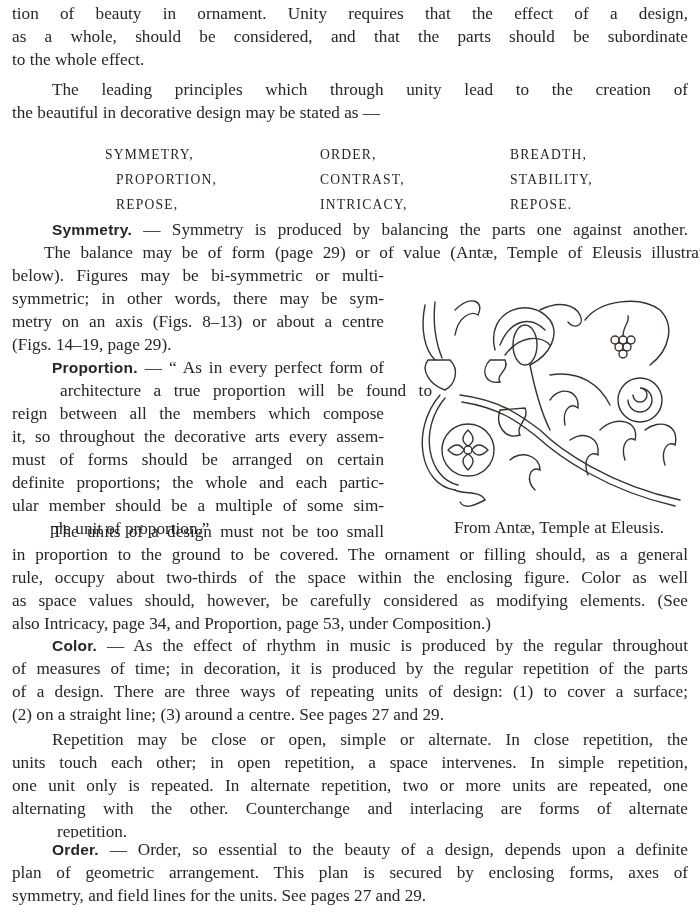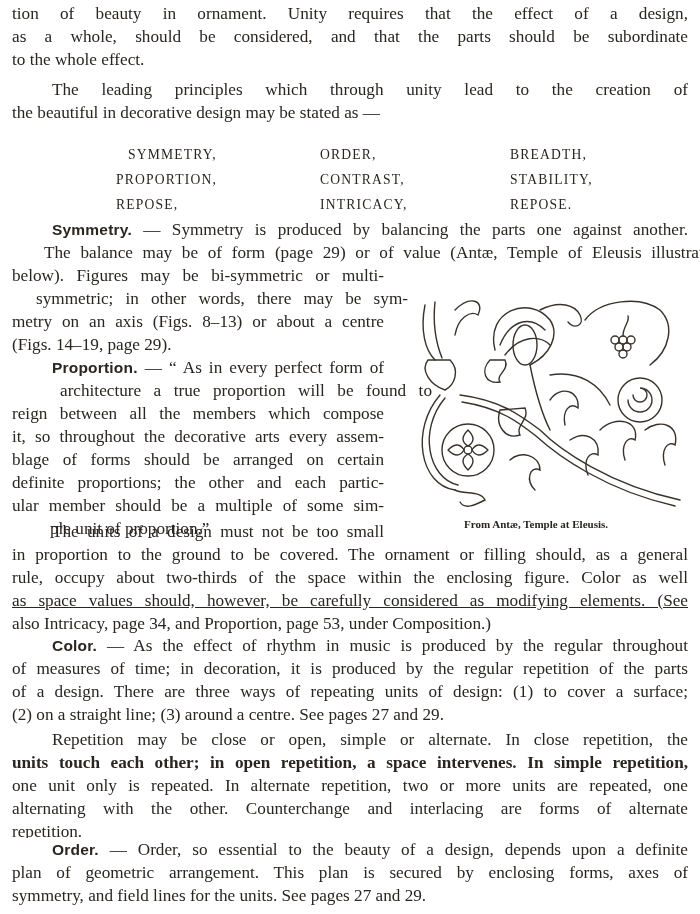"SYMMETRY," div.caps { left: 116px -> 93px }
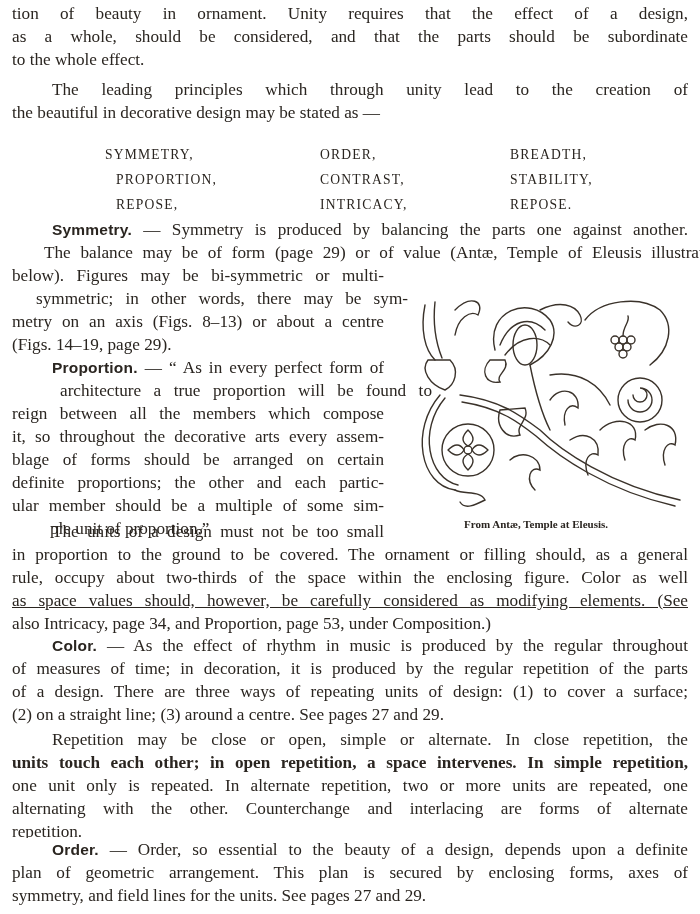"symmetric; in other words, there" div.line { margin-left: 24px -> none }
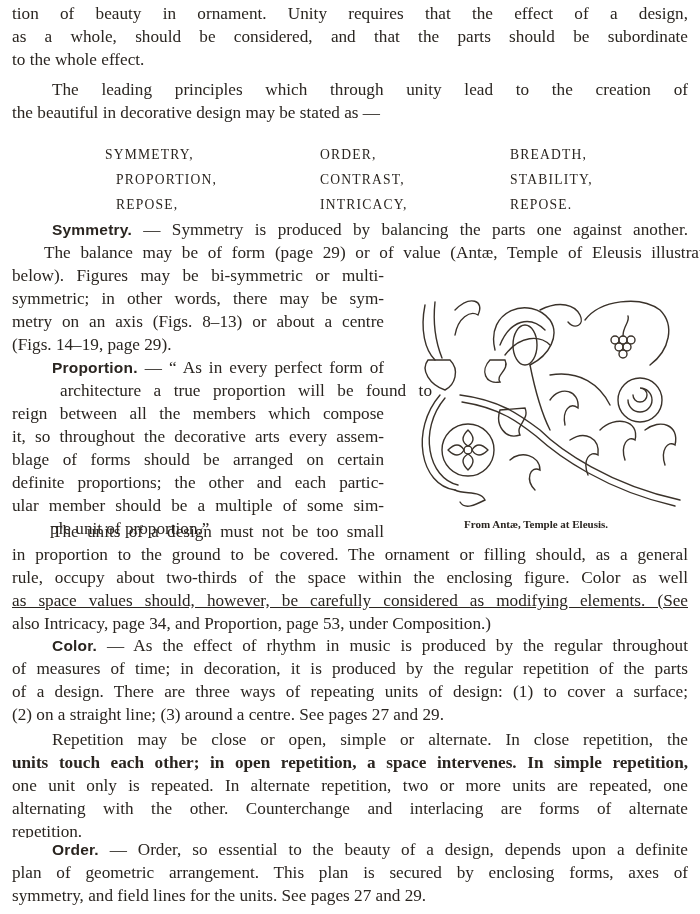"blage of forms should be" div.line { text: blage -> must }
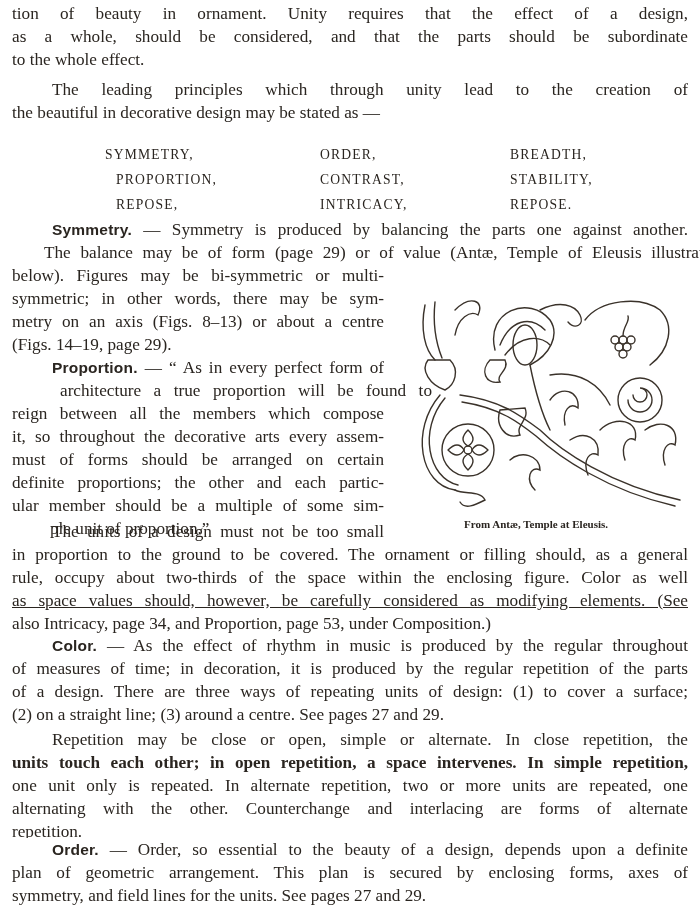"definite proportions; the other and" div.line { text: other -> whole }
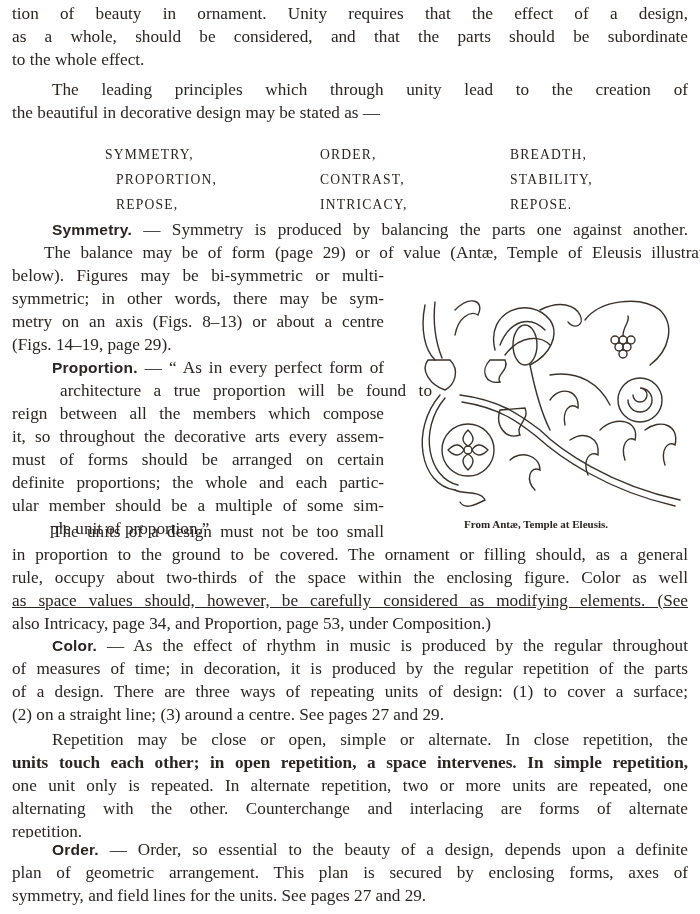"From Antæ, Temple at Eleusis." .caption { font-size: 11px -> 17px; font-weight: bold -> normal; left: 464px -> 454px }
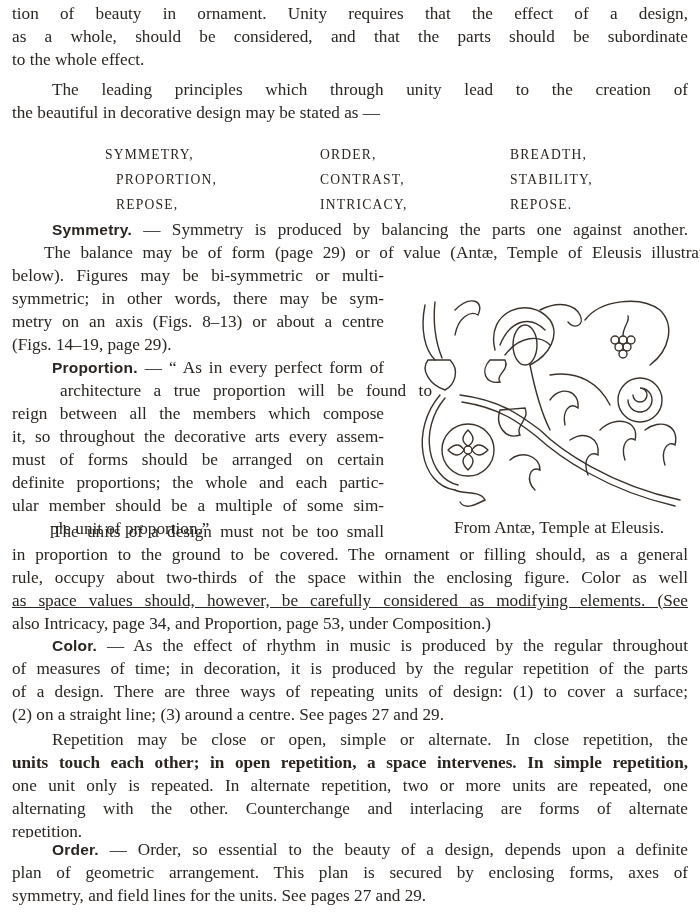"as space values should, however," [data-name="units-line-4"] { text-decoration: underline -> none }
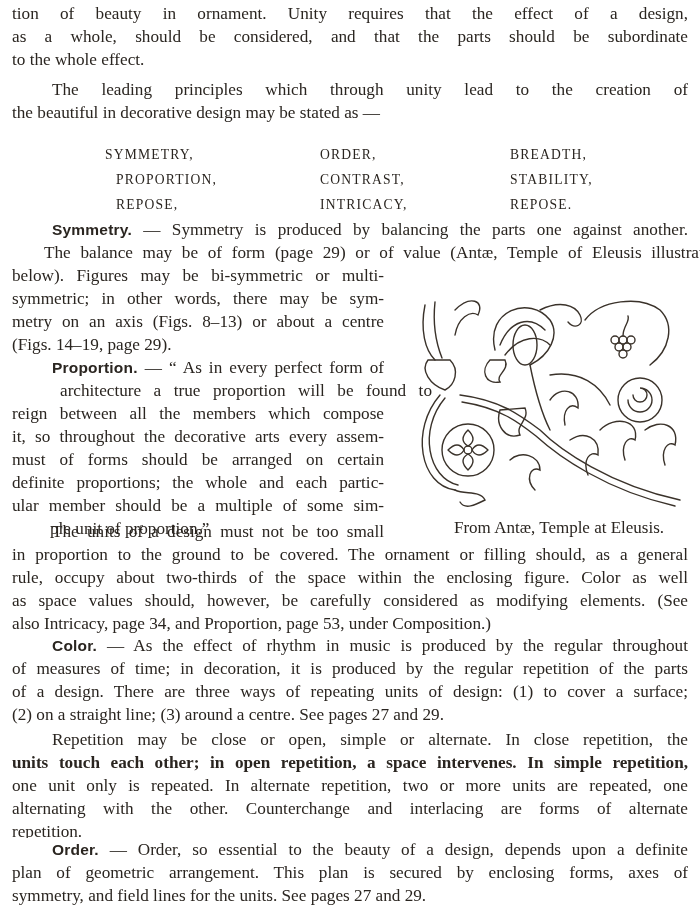"units touch each other; in" [data-name="repetition-line-2"] { font-weight: bold -> none }
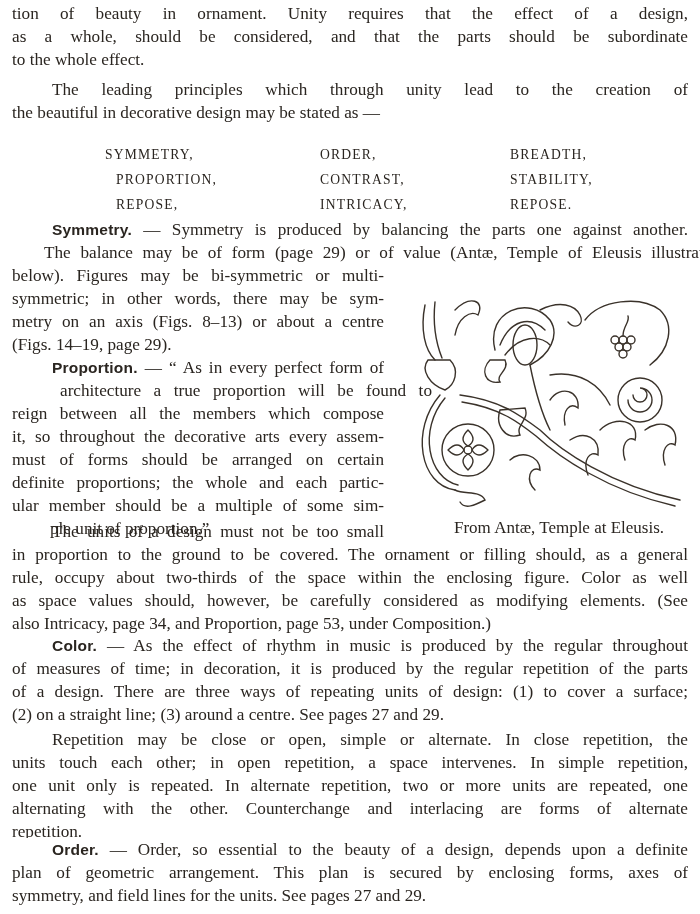"repetition." div.line { margin-left: none -> 45px }
